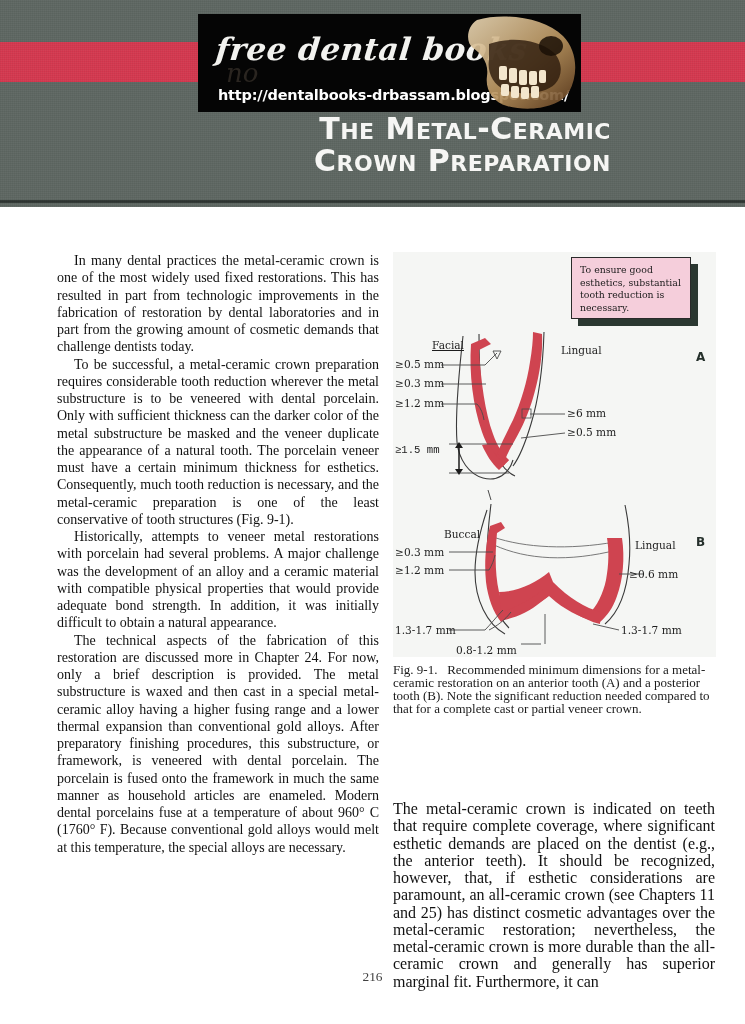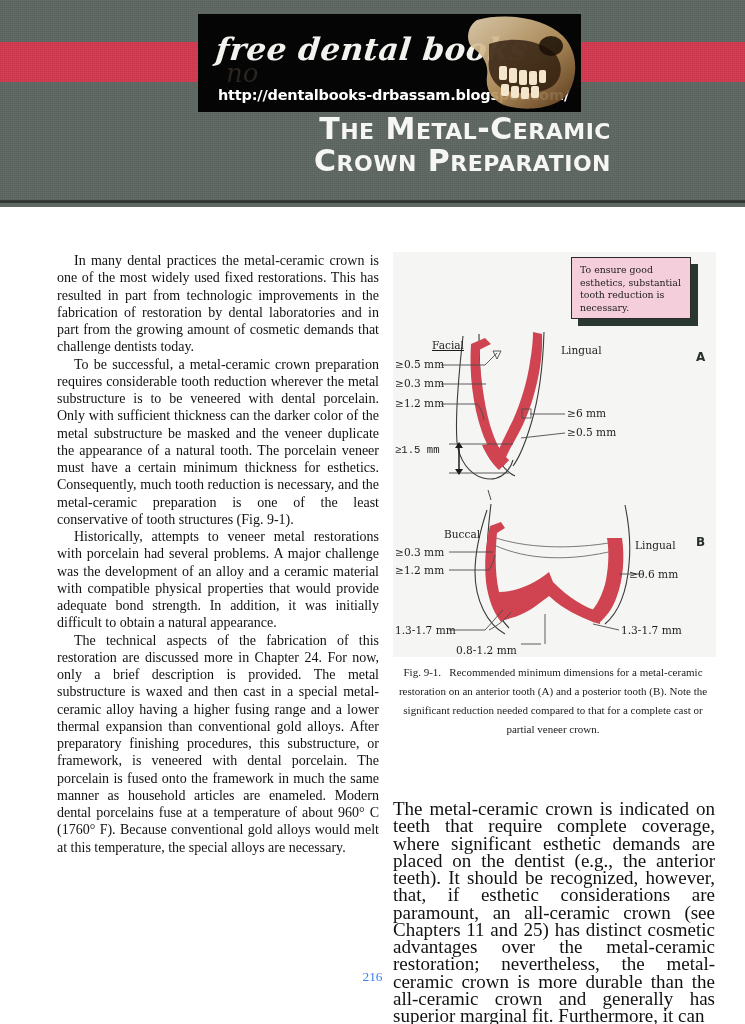"Fig. 9-1. Recommended minimum dimensions" #figure-caption { font-size: 11px -> 13px; line-height: 19px -> 13px; text-align: center -> left }
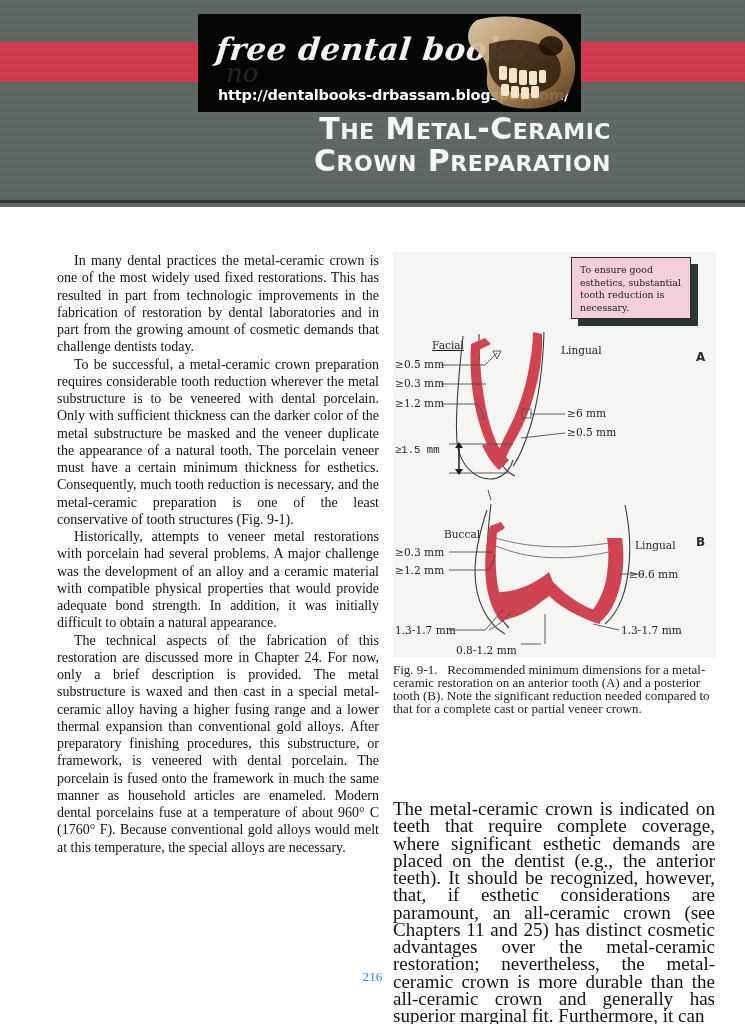"The metal-ceramic crown is indicated" #right-body { font-size: 19px -> 16px }
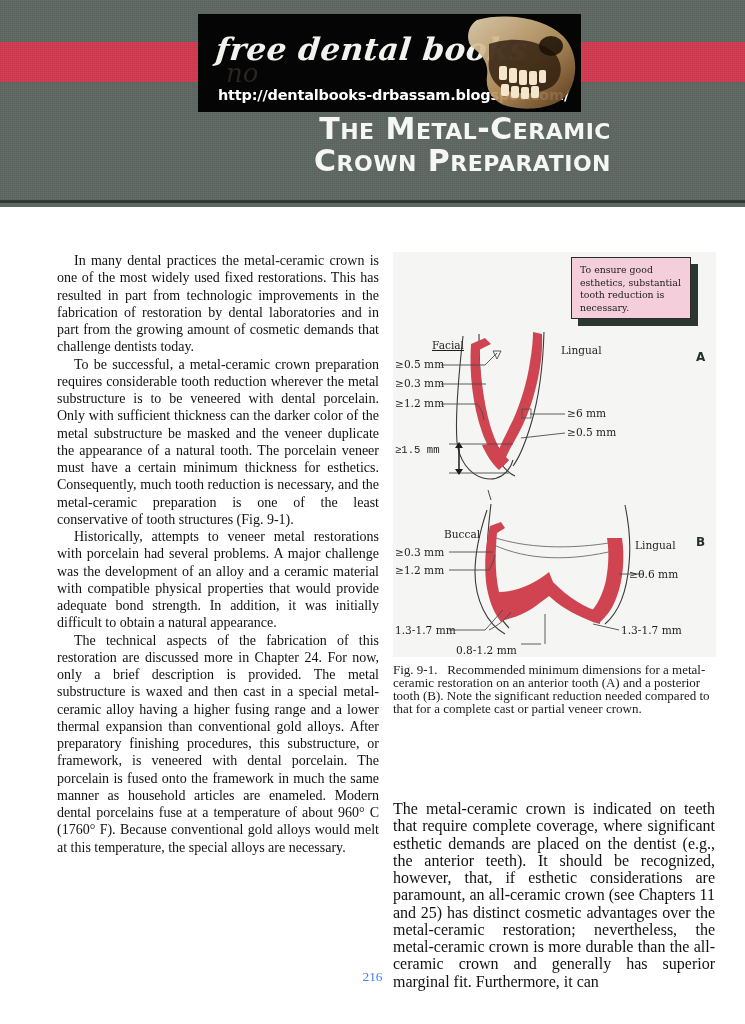"216" #page-number { color: #3b82f6 -> #404040 }
